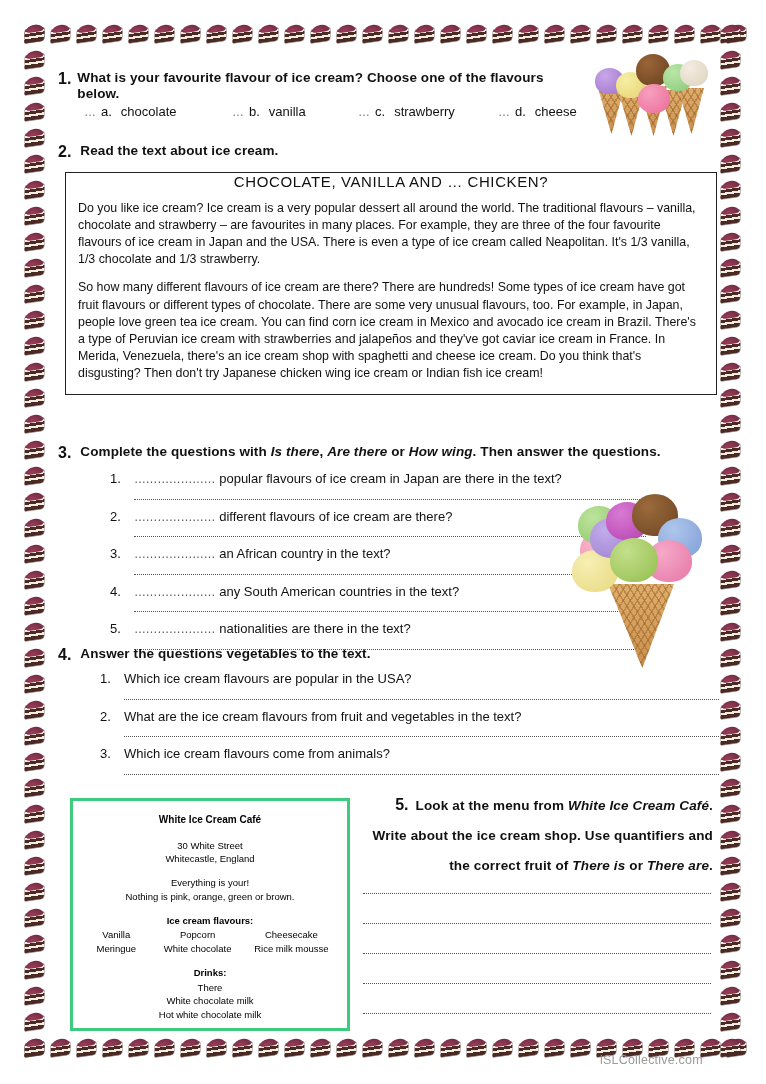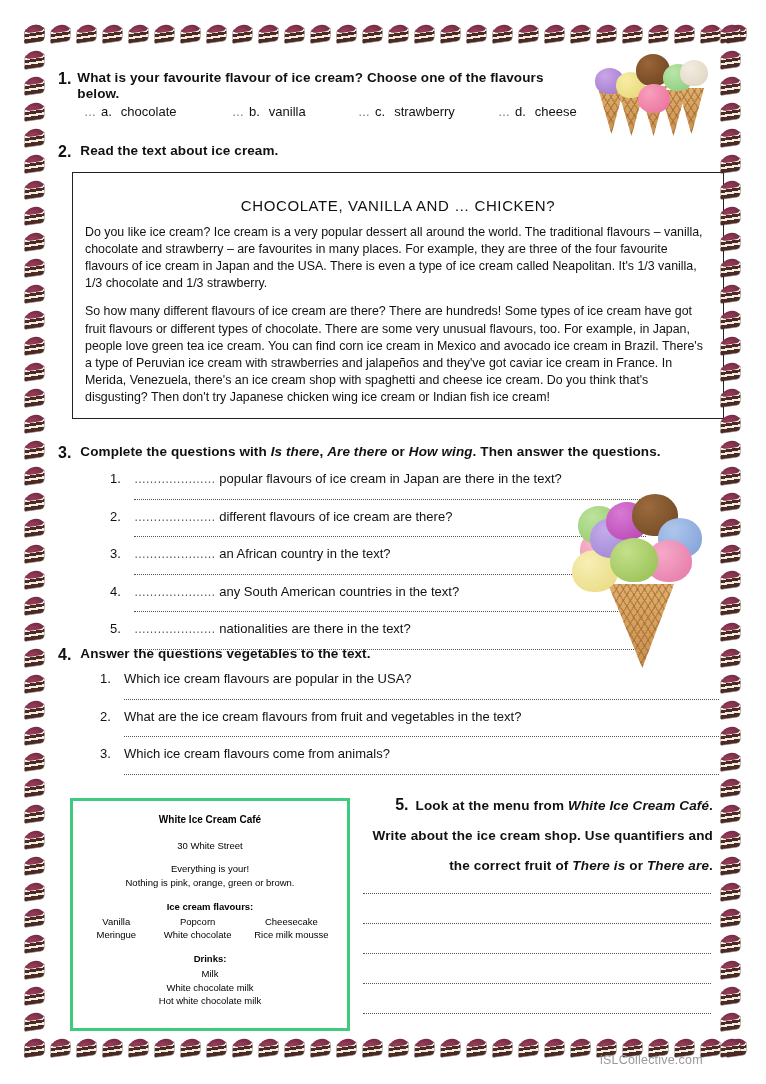"CHOCOLATE, VANILLA AND … CHICKEN?" #reading-box { left: 24px -> 17px; padding: 24px 12px 12px 12px -> 0 12px 12px 12px }
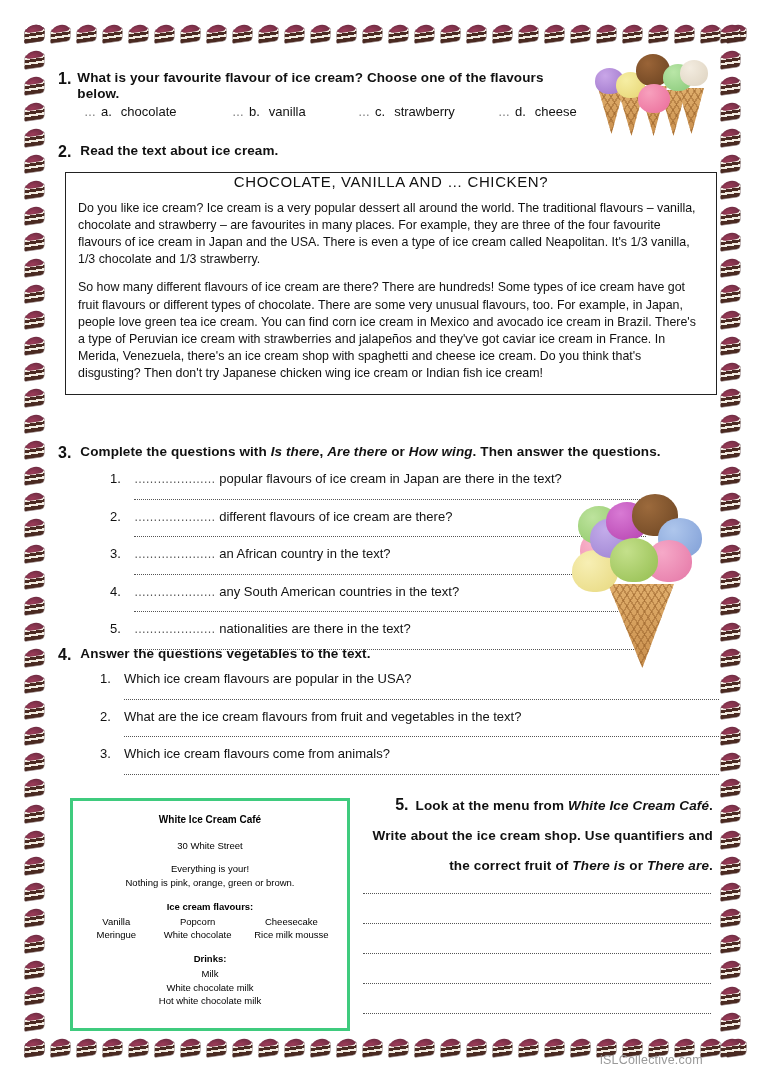"Whitecastle, England" div { html: none -> <div>Whitecastle, England</div> }
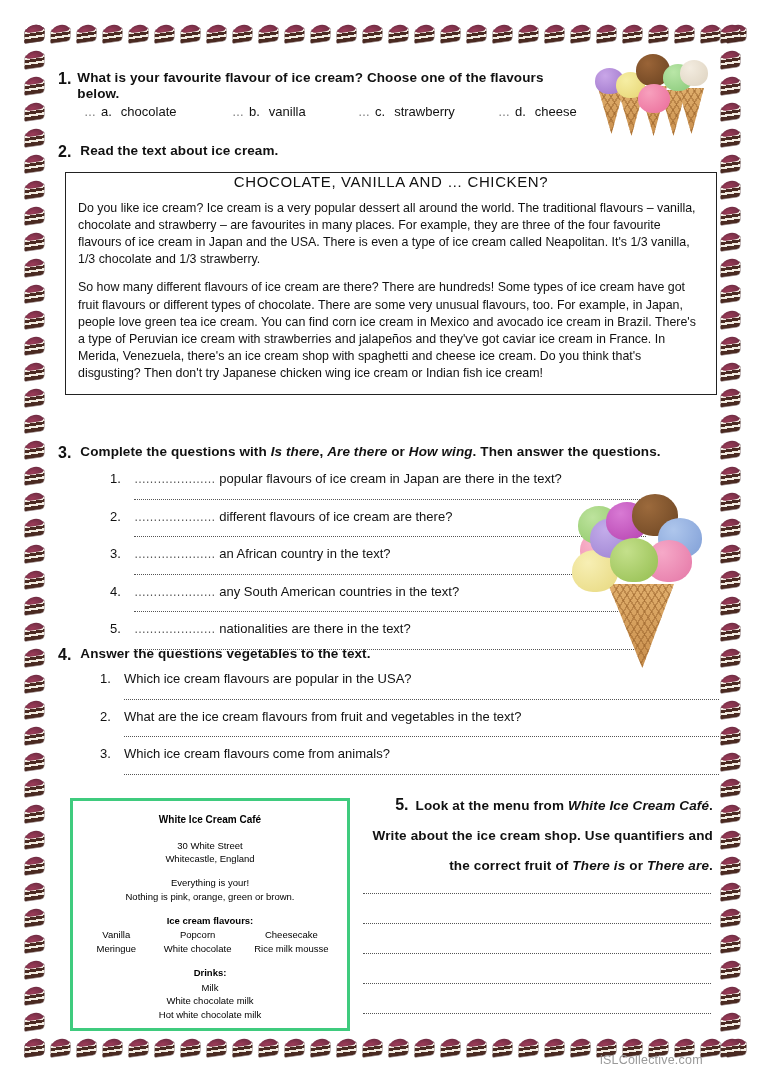"Milk" div { text: Milk -> There }
